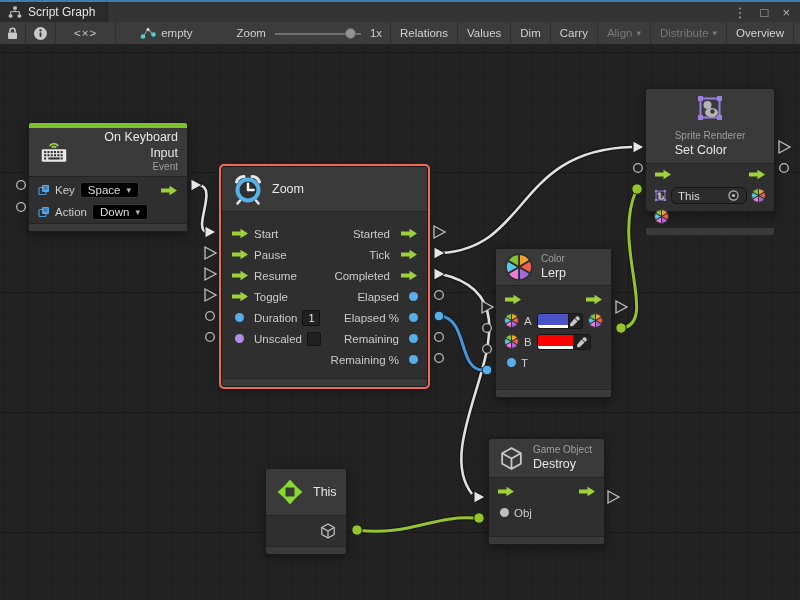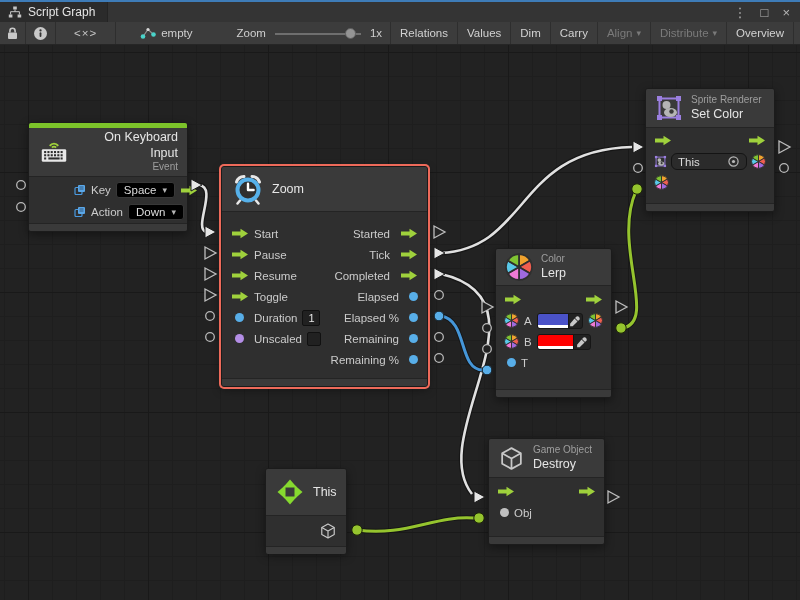"Sprite Renderer" div.node-header { flex-direction: none -> column }
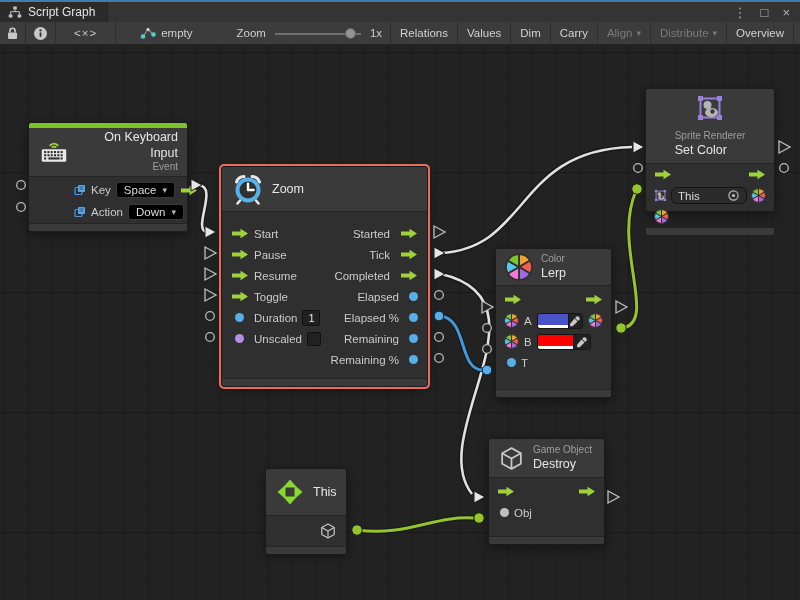"Key" .h22 { margin-left: 36px -> none }
